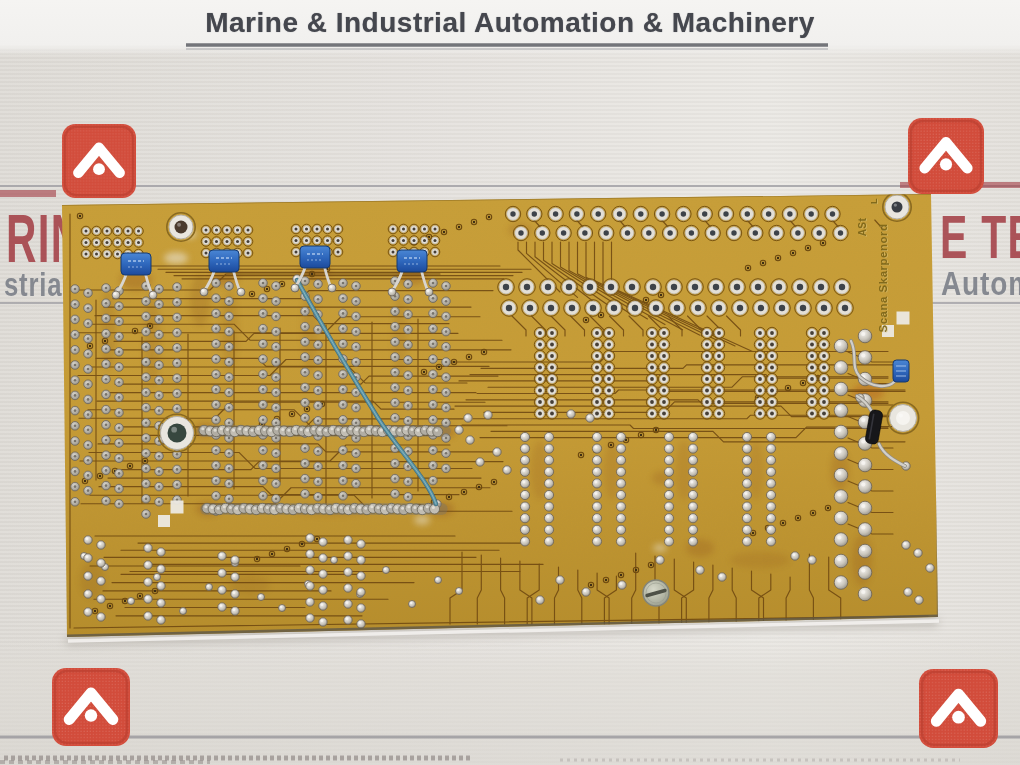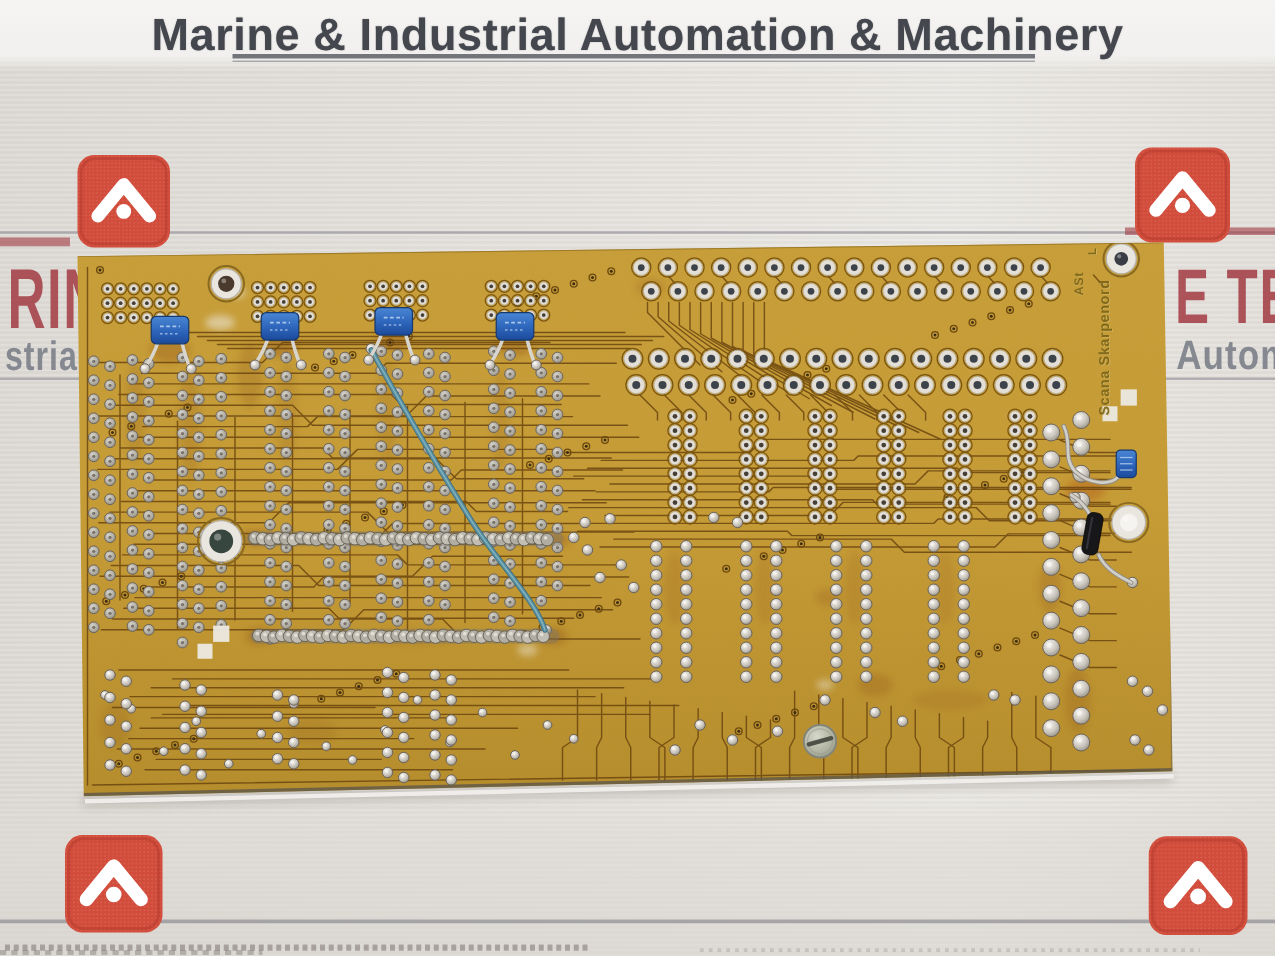"Marine & Industrial Automation &" .header-title { font-size: 36px -> 28px }
